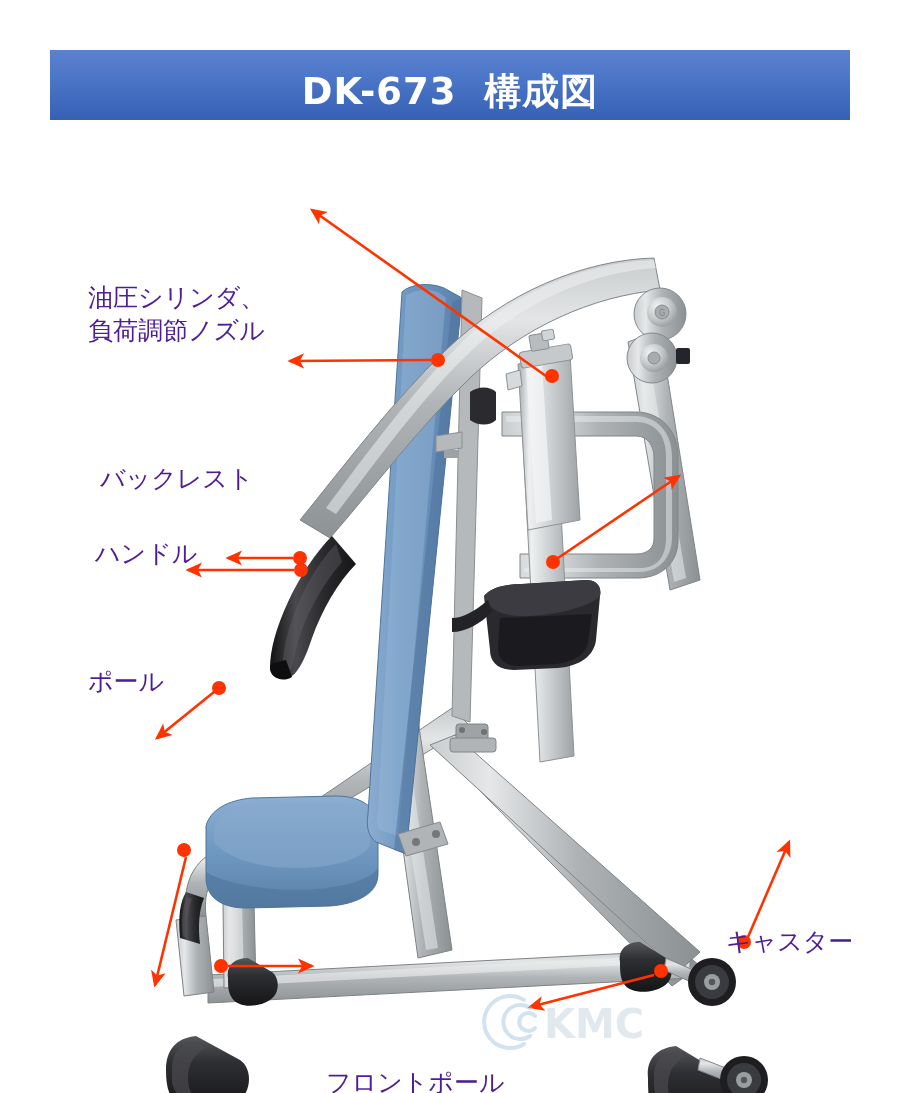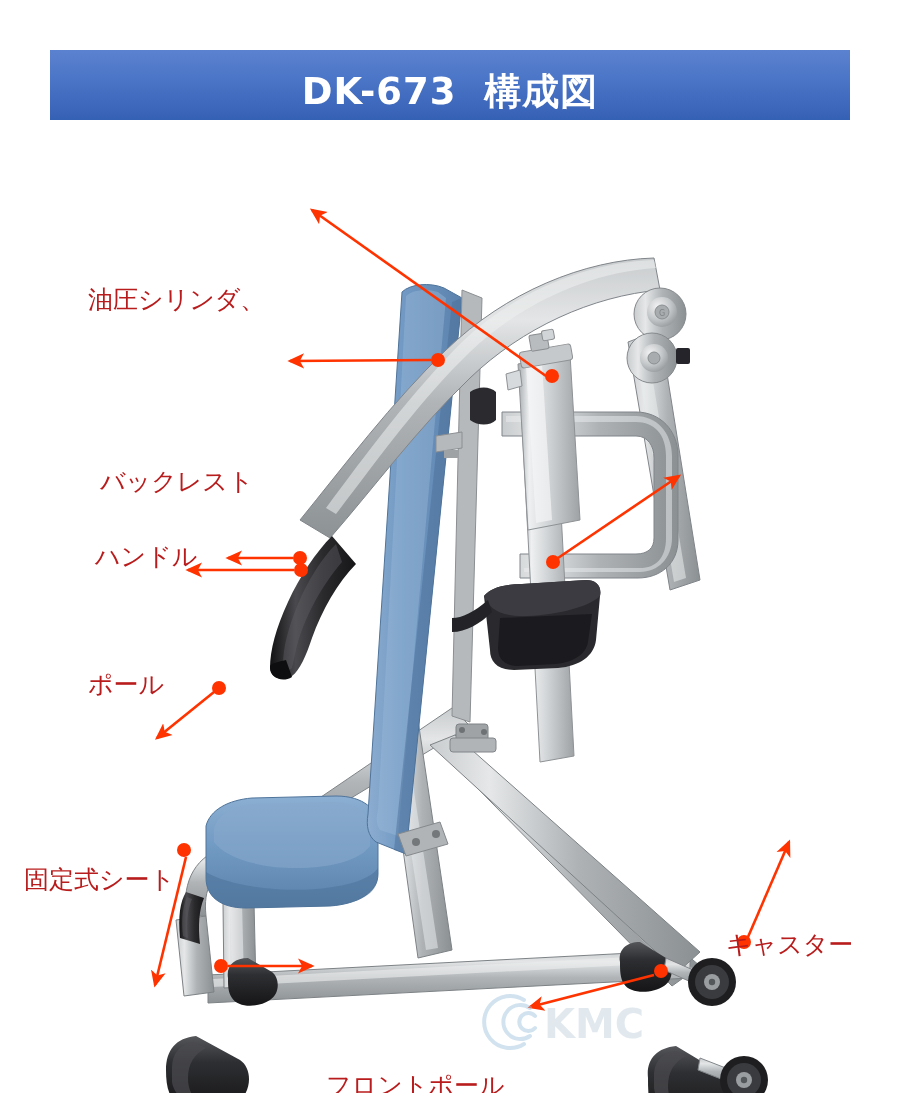"油圧シリンダ、" .callout-label { color: #b91c1c -> #4c1d95; font-family: Liberation Sans, sans-serif -> Liberation Mono, monospace }
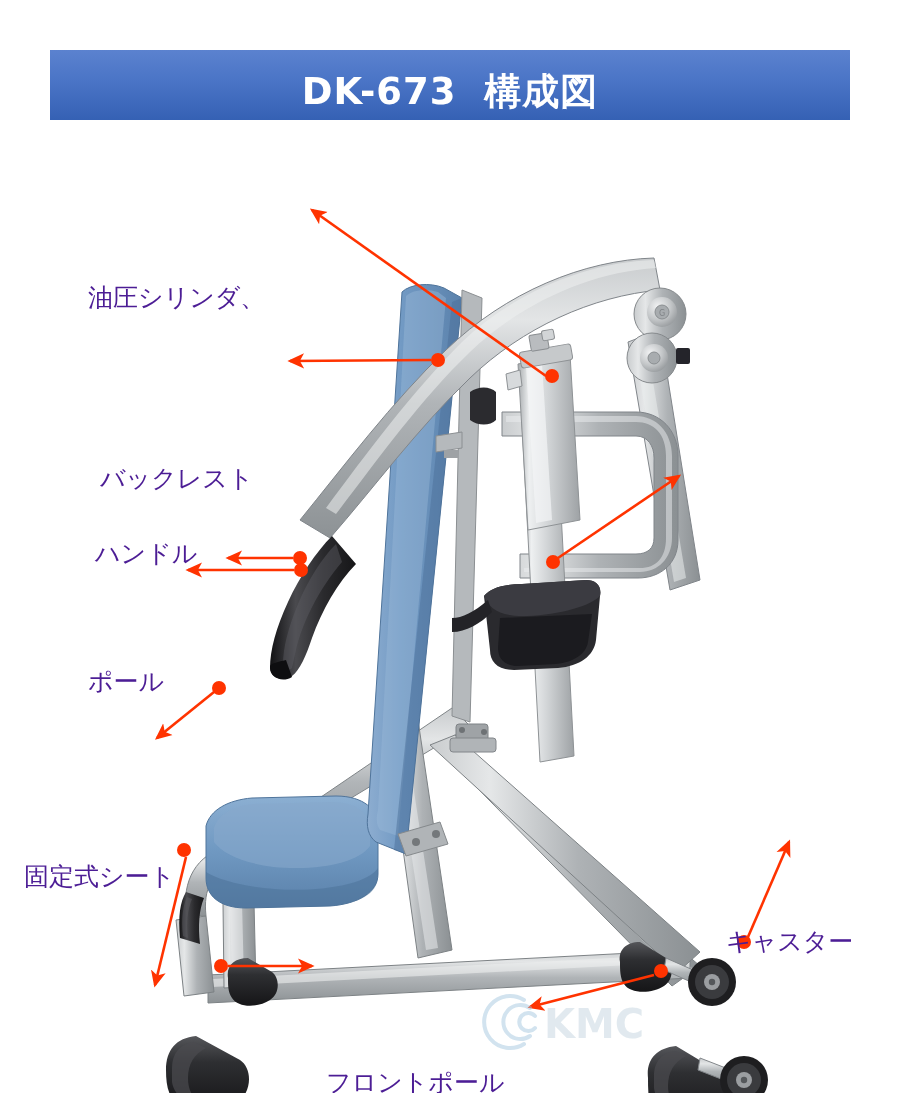"負荷調節ノズル" span { html: none -> <span>負荷調節ノズル</span> }
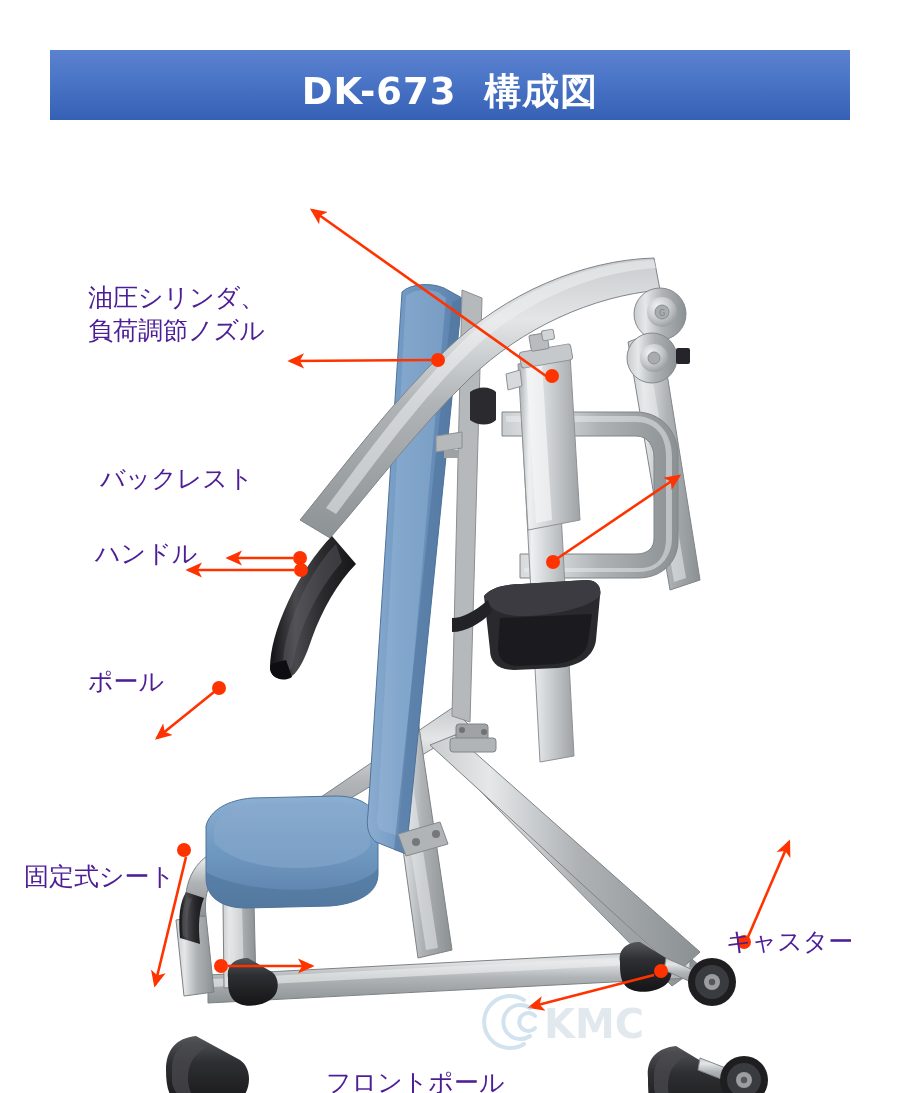"固定式シート" div.callout-label { html: <div>固定式シート</div> -> none }
